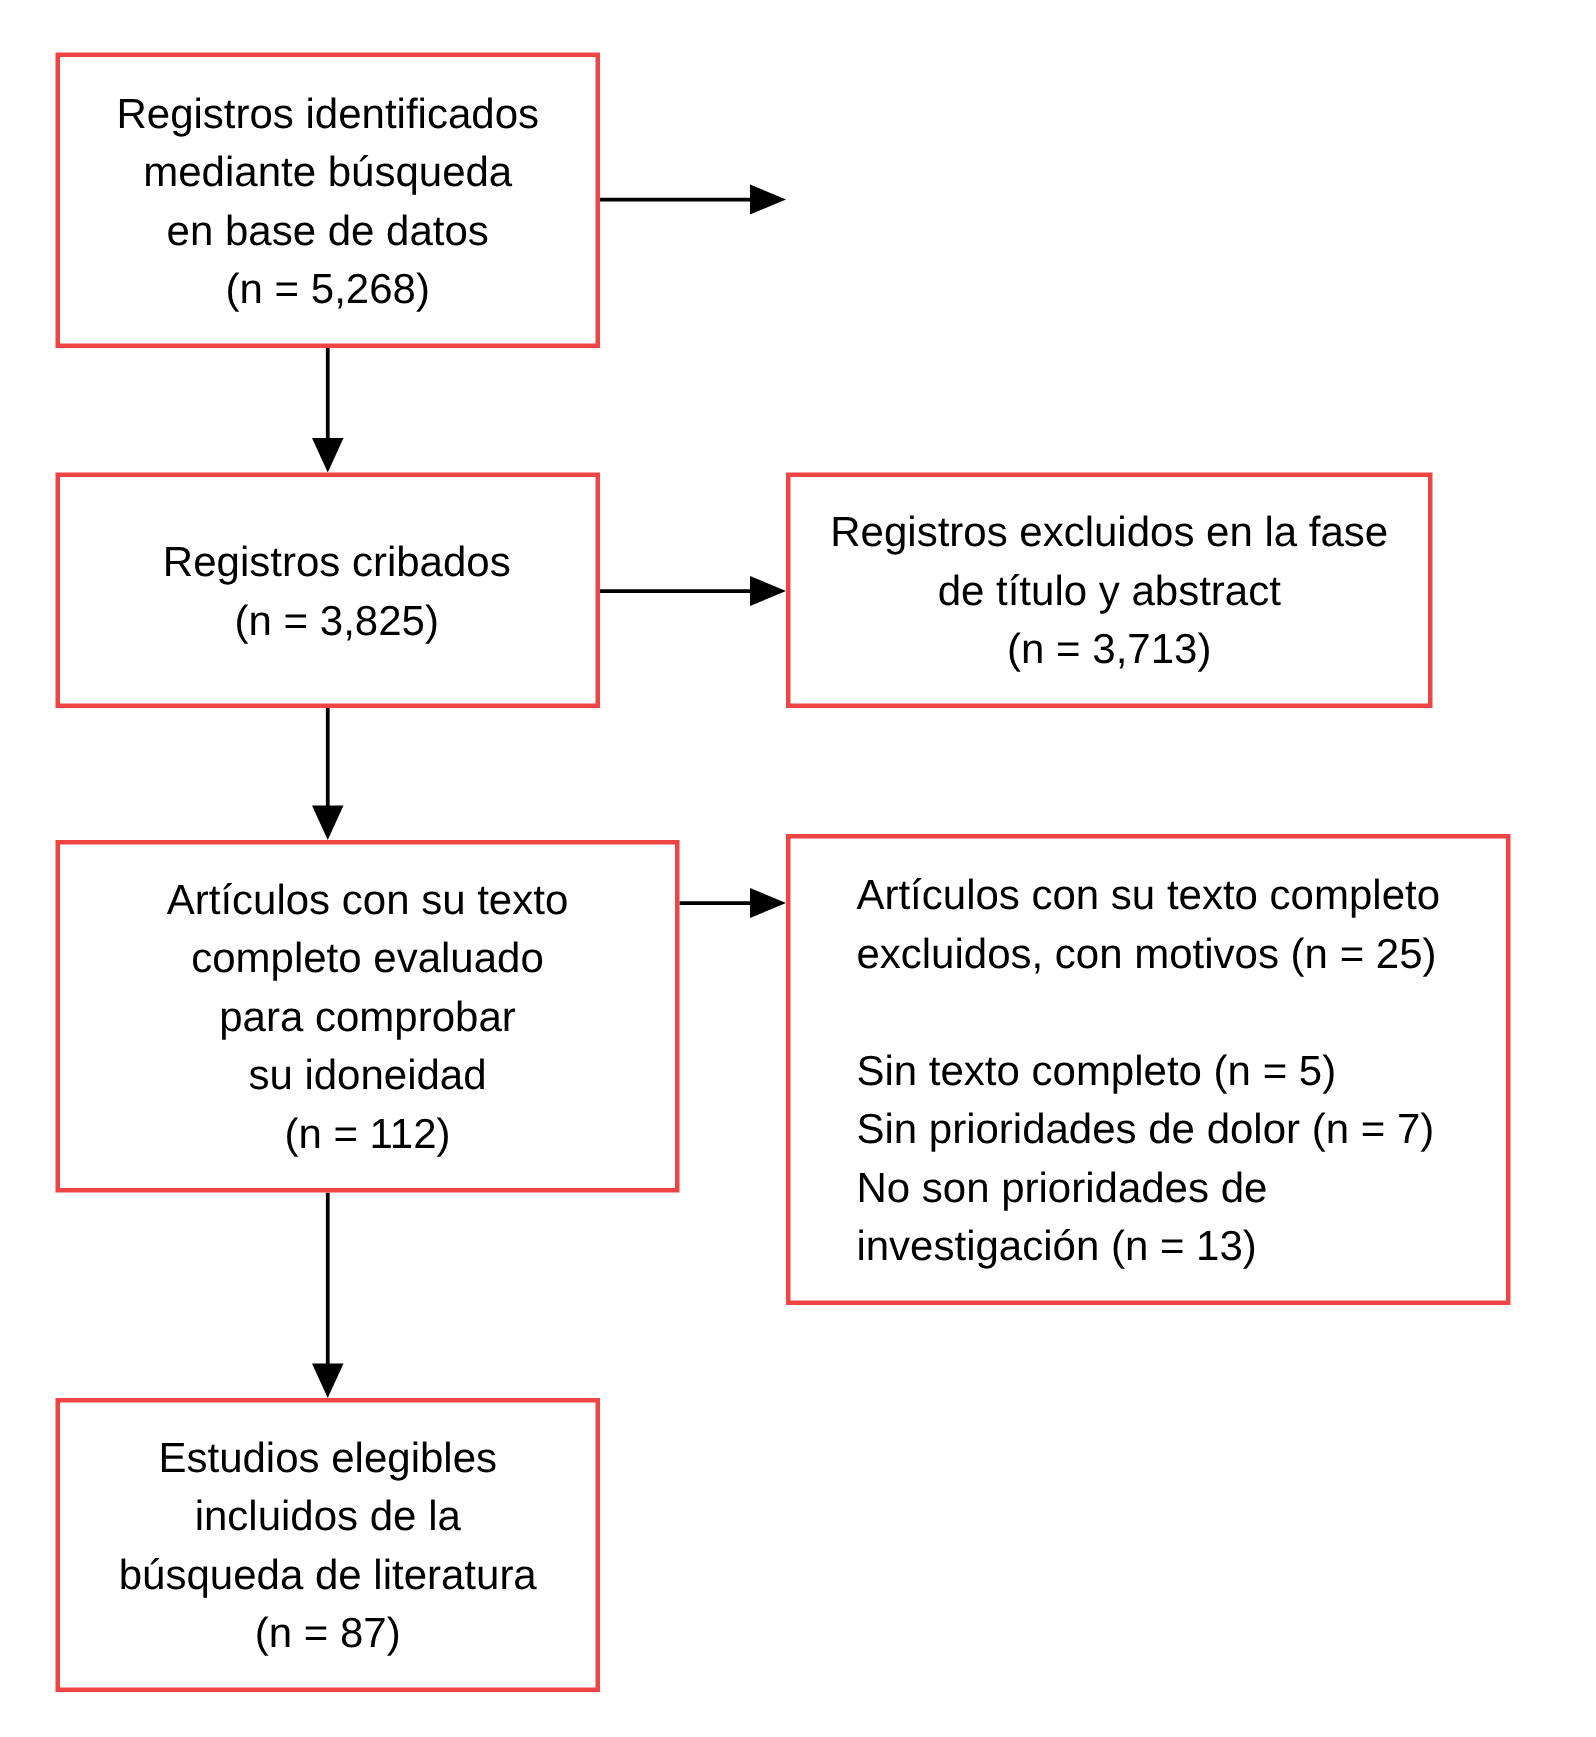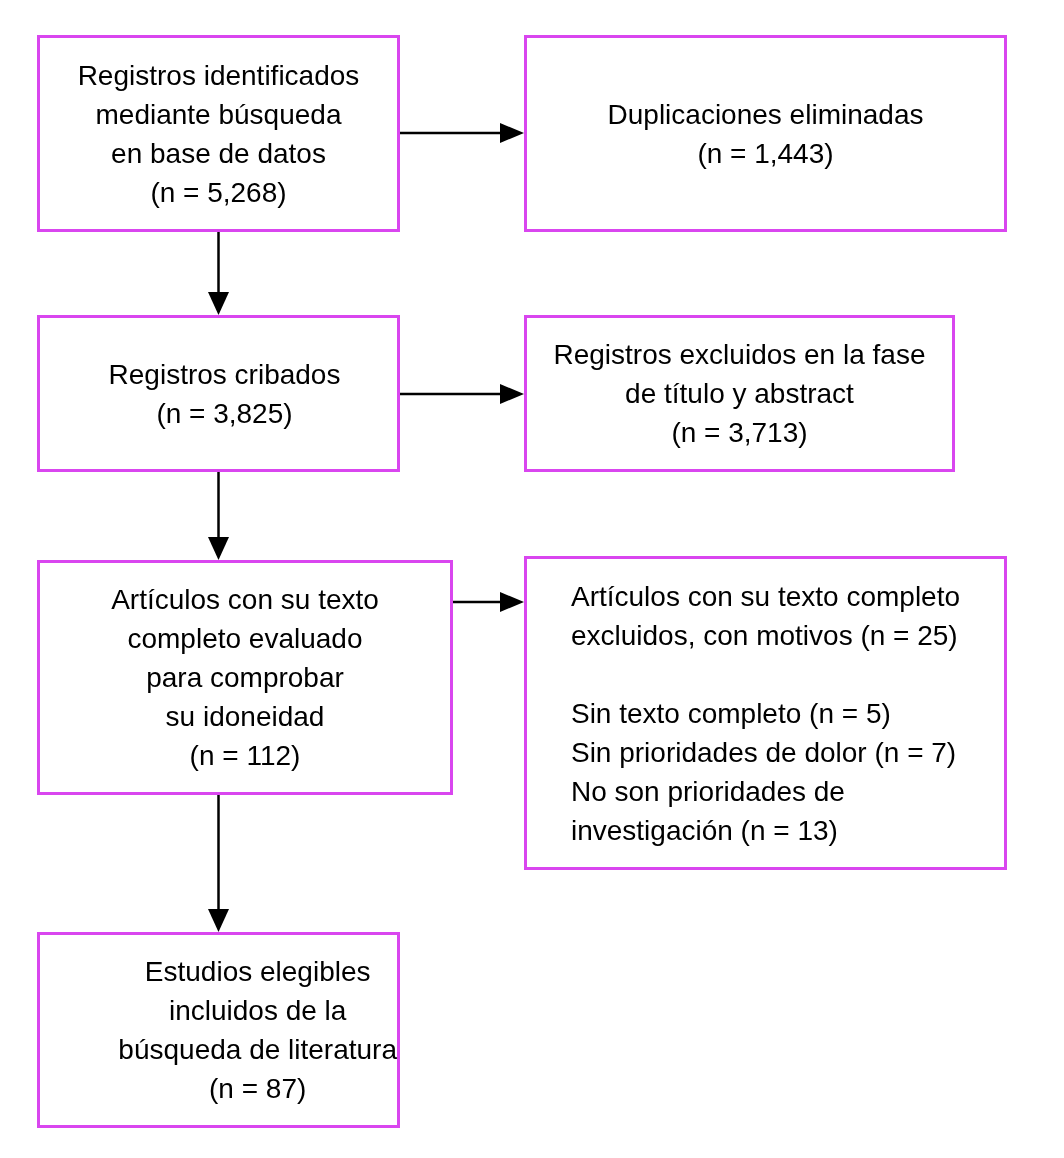"Registros identificados" .flow-box { border: 3px solid #d946ef -> 3px solid #ef4444 }
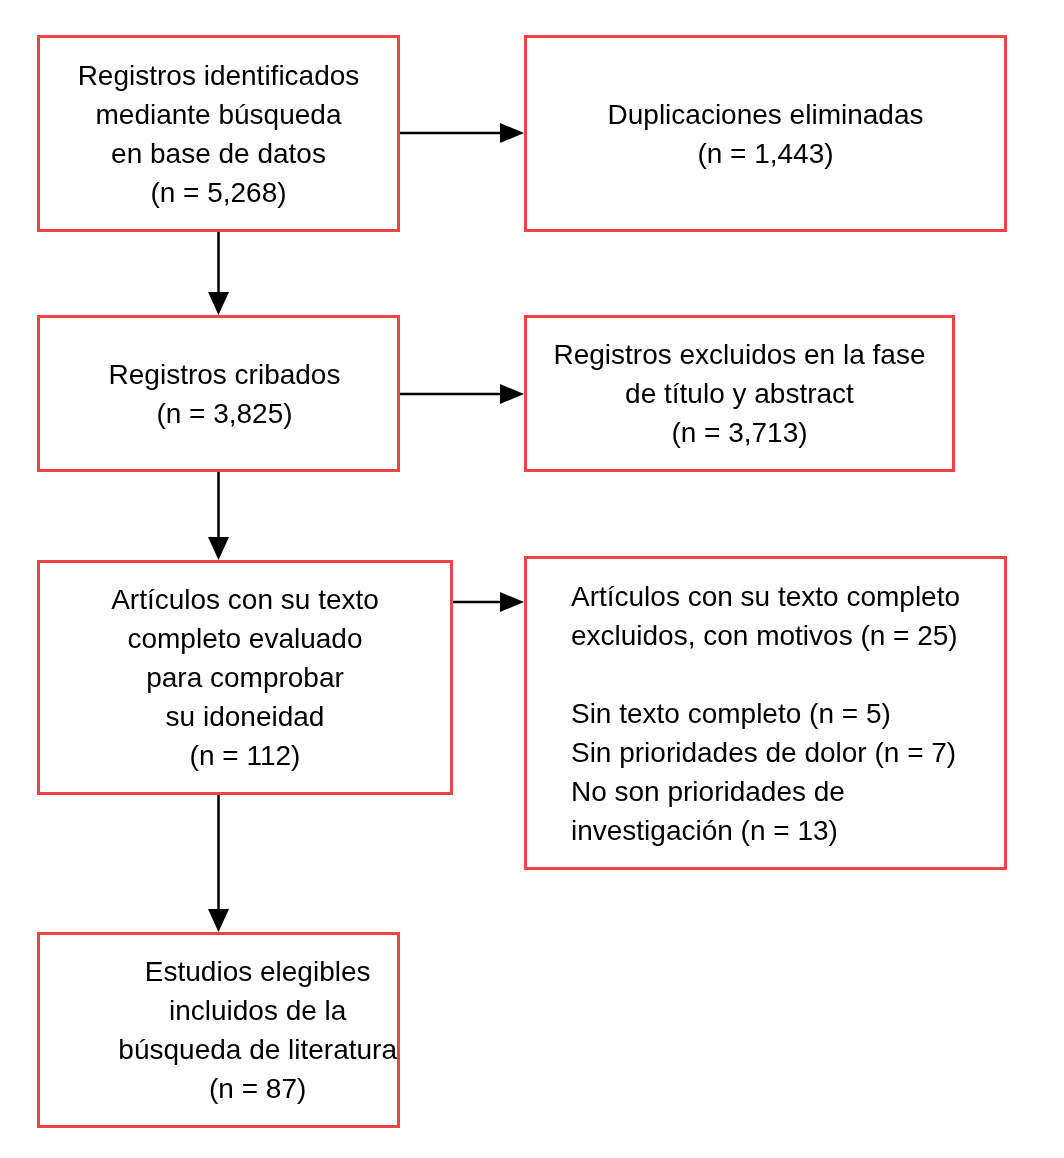"Duplicaciones eliminadas" div.flow-box { html: <div> <span>Duplicaciones eliminadas (n = 1,443)</span> </div> -> none }
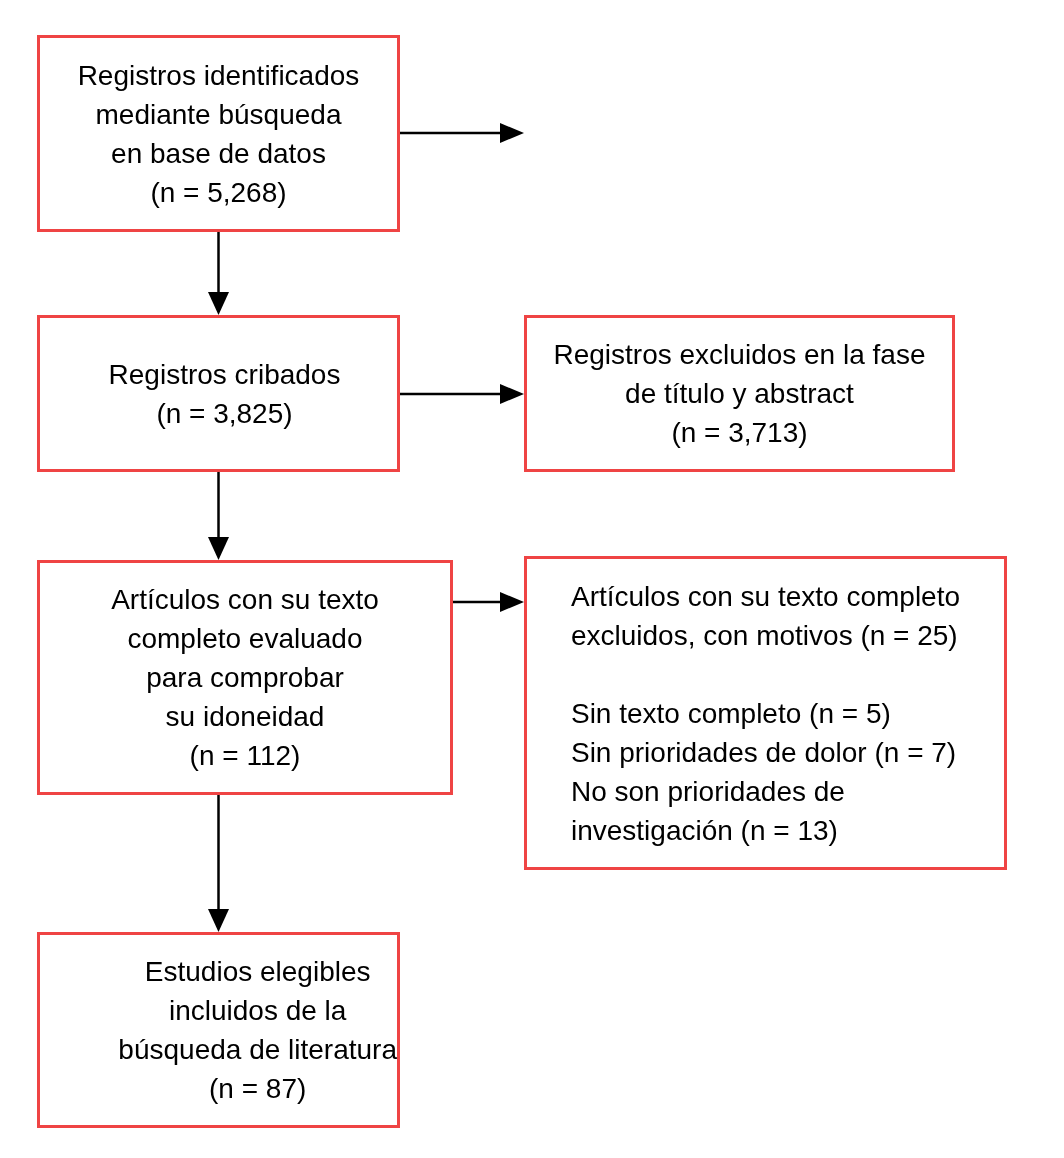"Estudios elegibles" #box-studies-included { justify-content: flex-end -> none }
